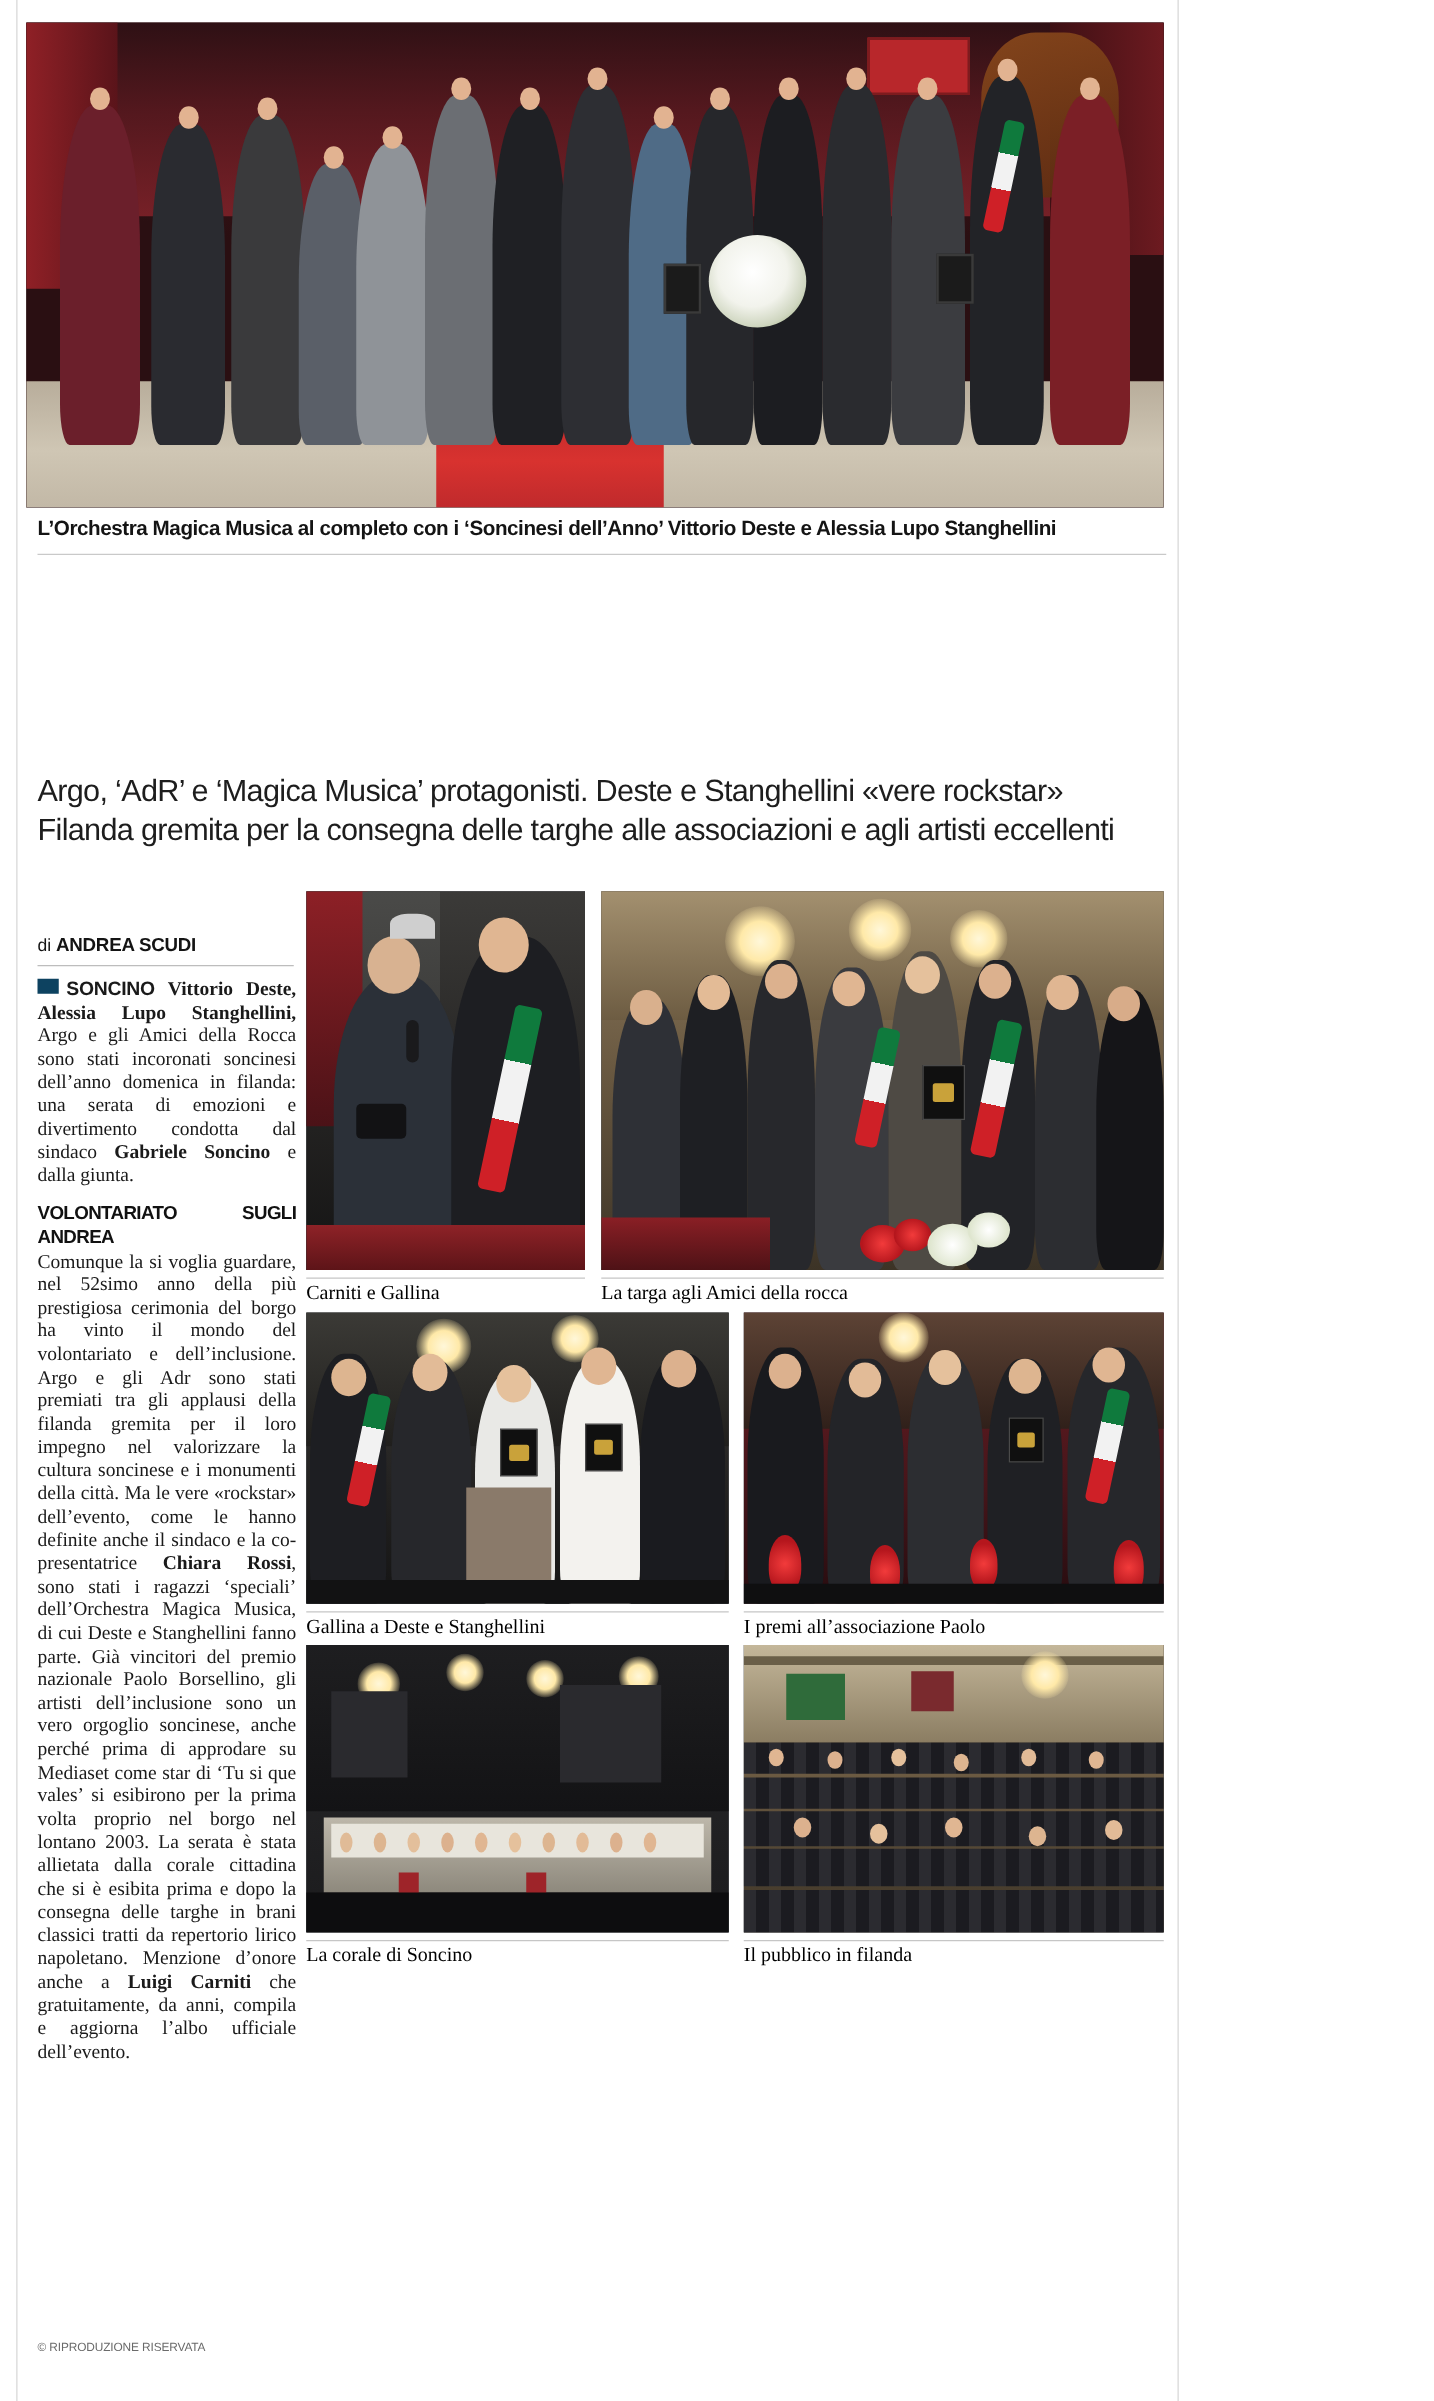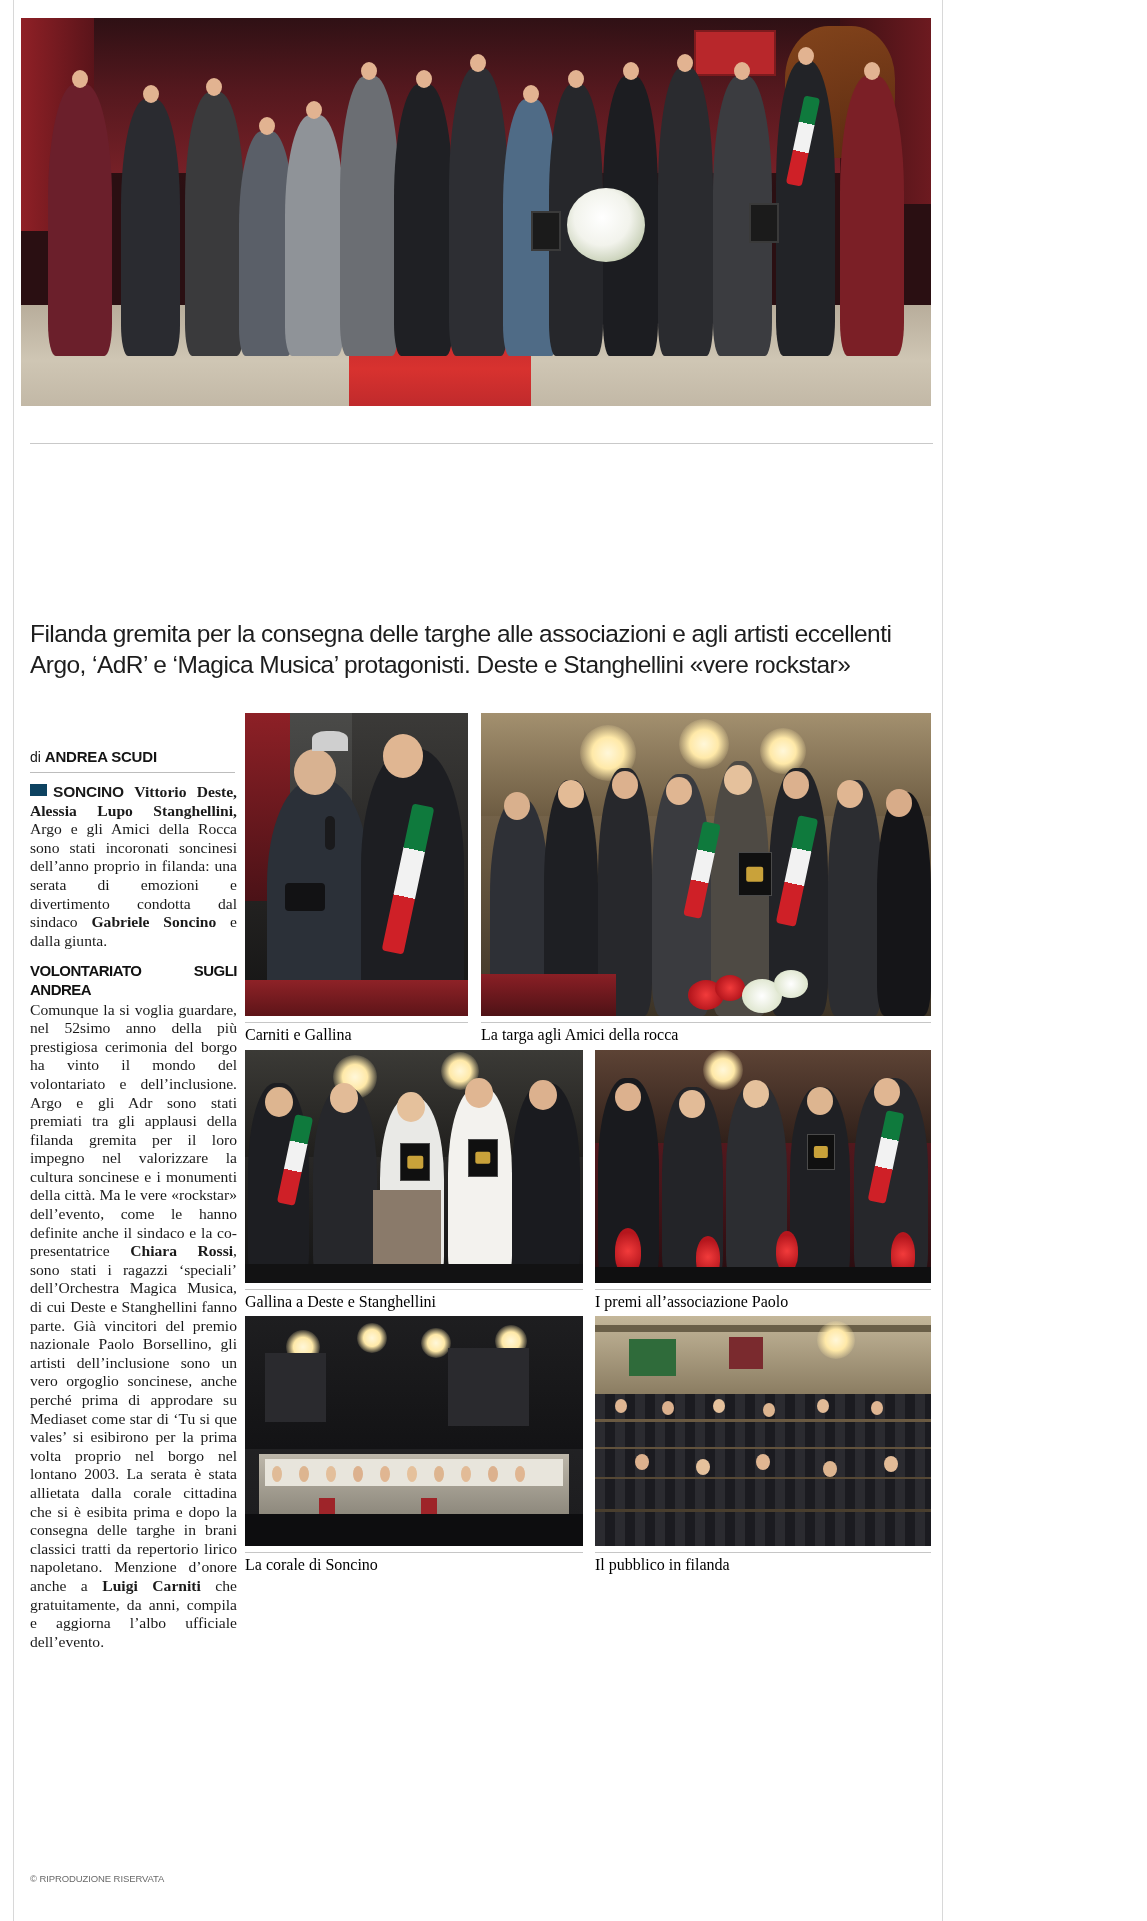"L’Orchestra Magica Musica al completo" div.hero-caption { html: none -> <div>L’Orchestra Magica Musica al completo con i ‘Soncinesi dell’Anno’ Vittorio Deste e Alessia Lupo Stanghellini</div> }
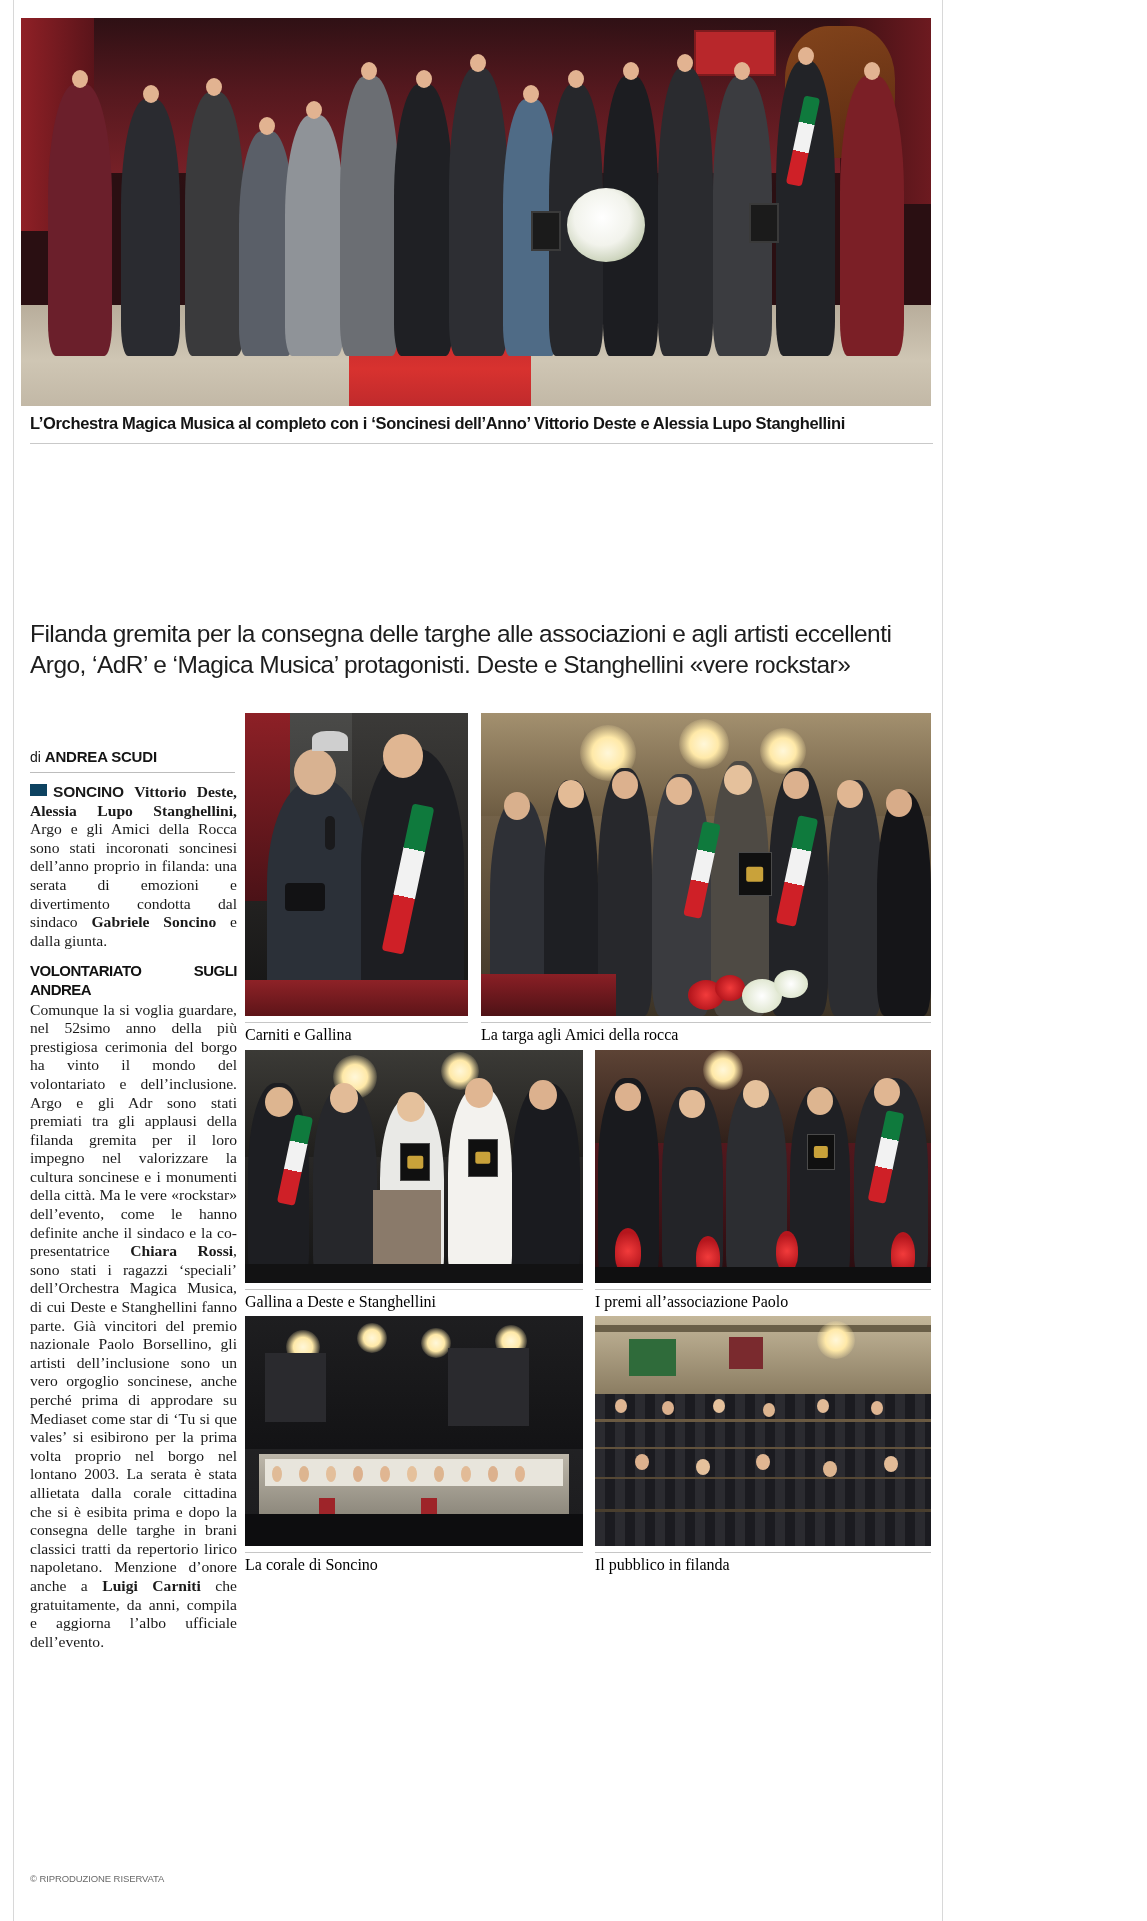"Filanda gremita per la consegna" div { order: before "Argo, ‘AdR’ e ‘Magica Musica’" -> after "Argo, ‘AdR’ e ‘Magica Musica’" }
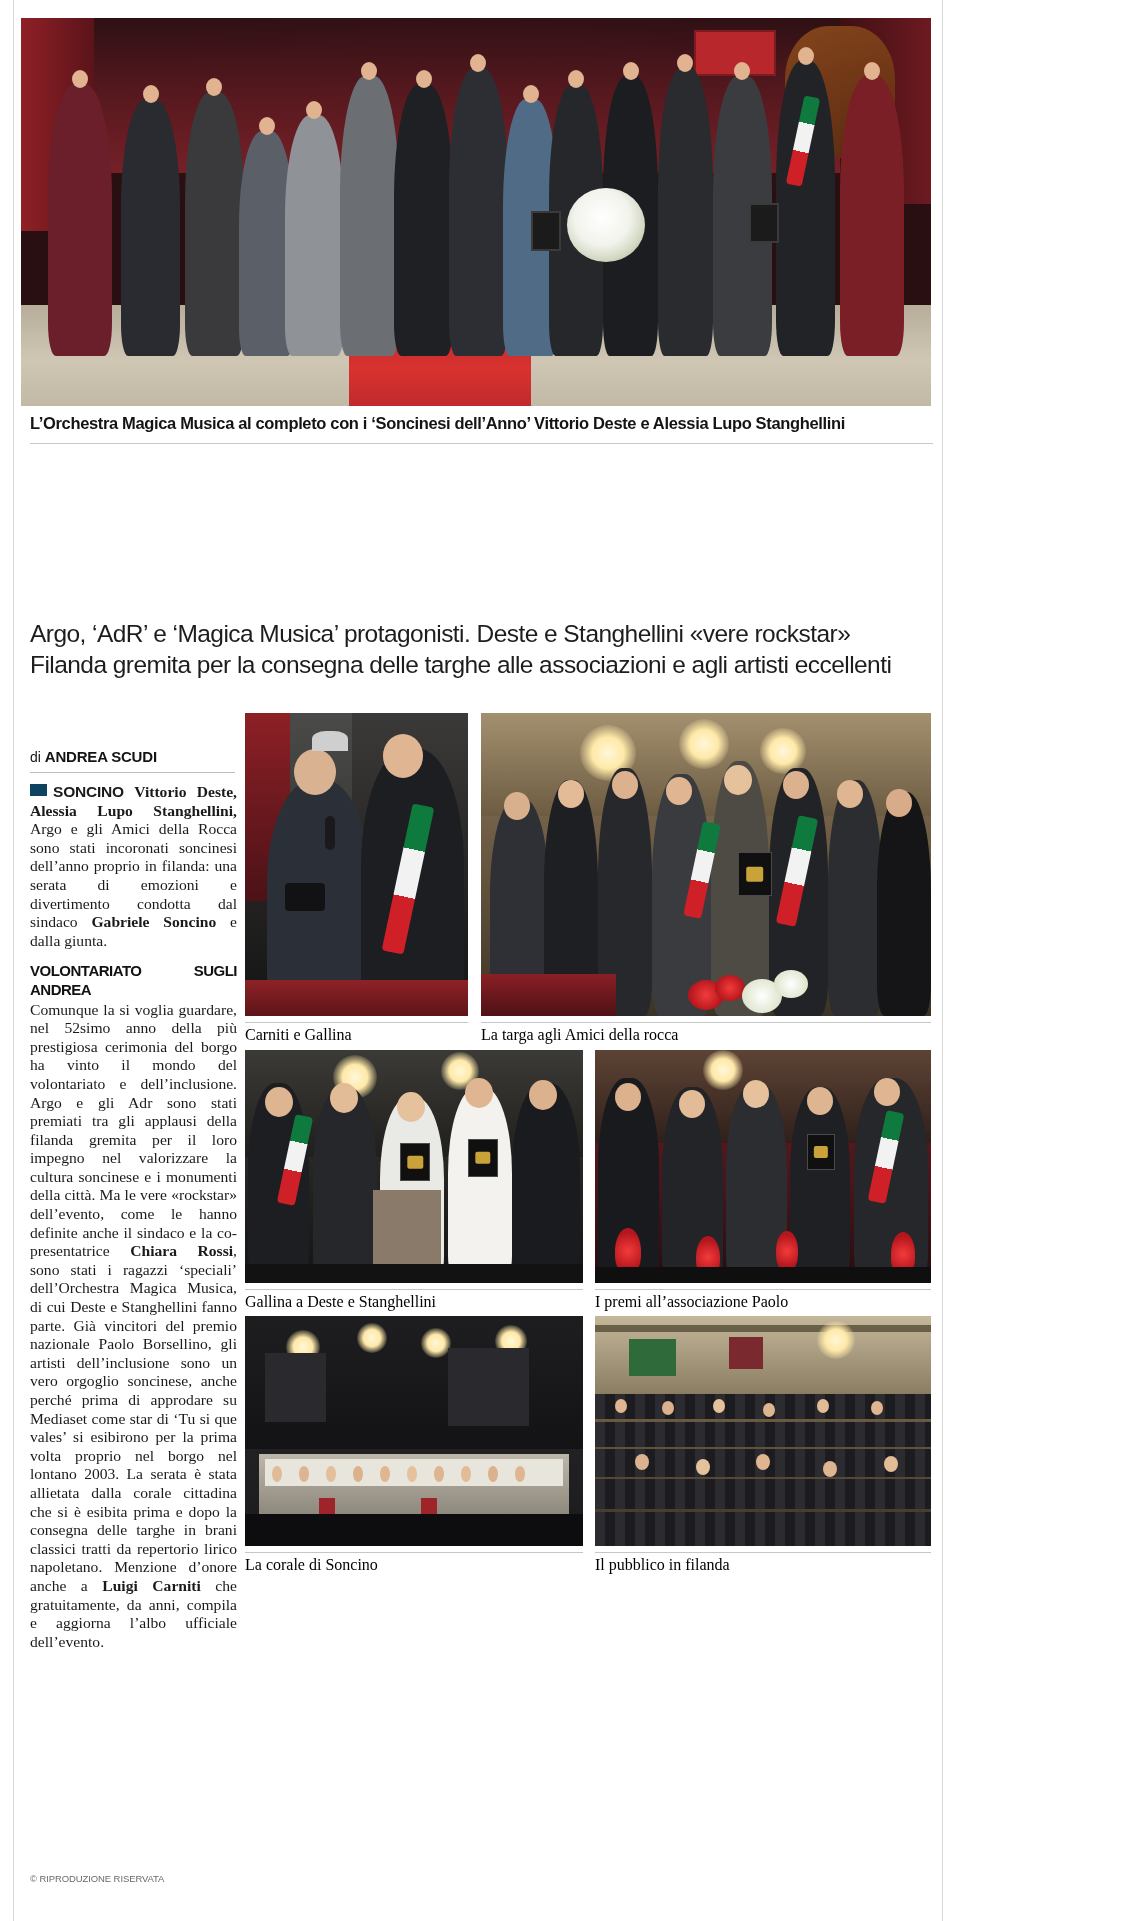"Argo e gli Amici della" span { text: proprio -> domenica }
